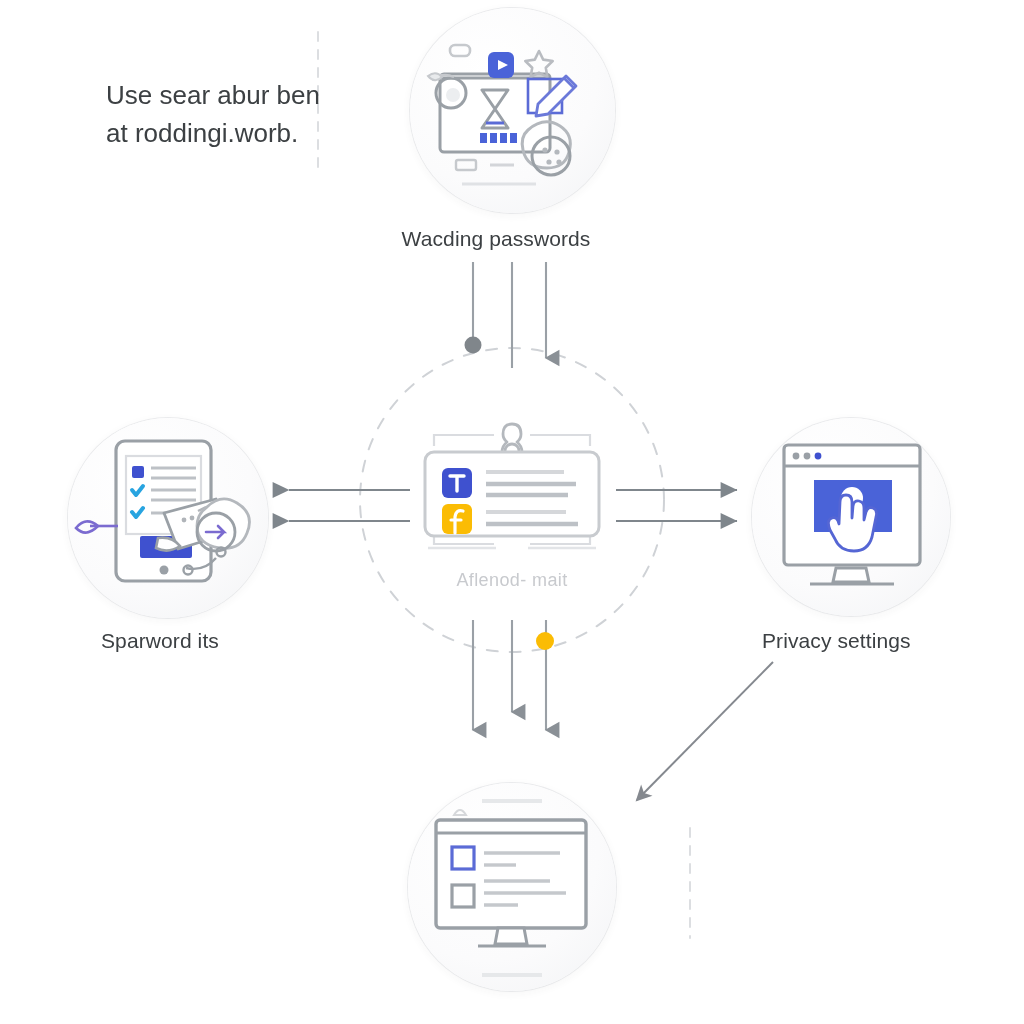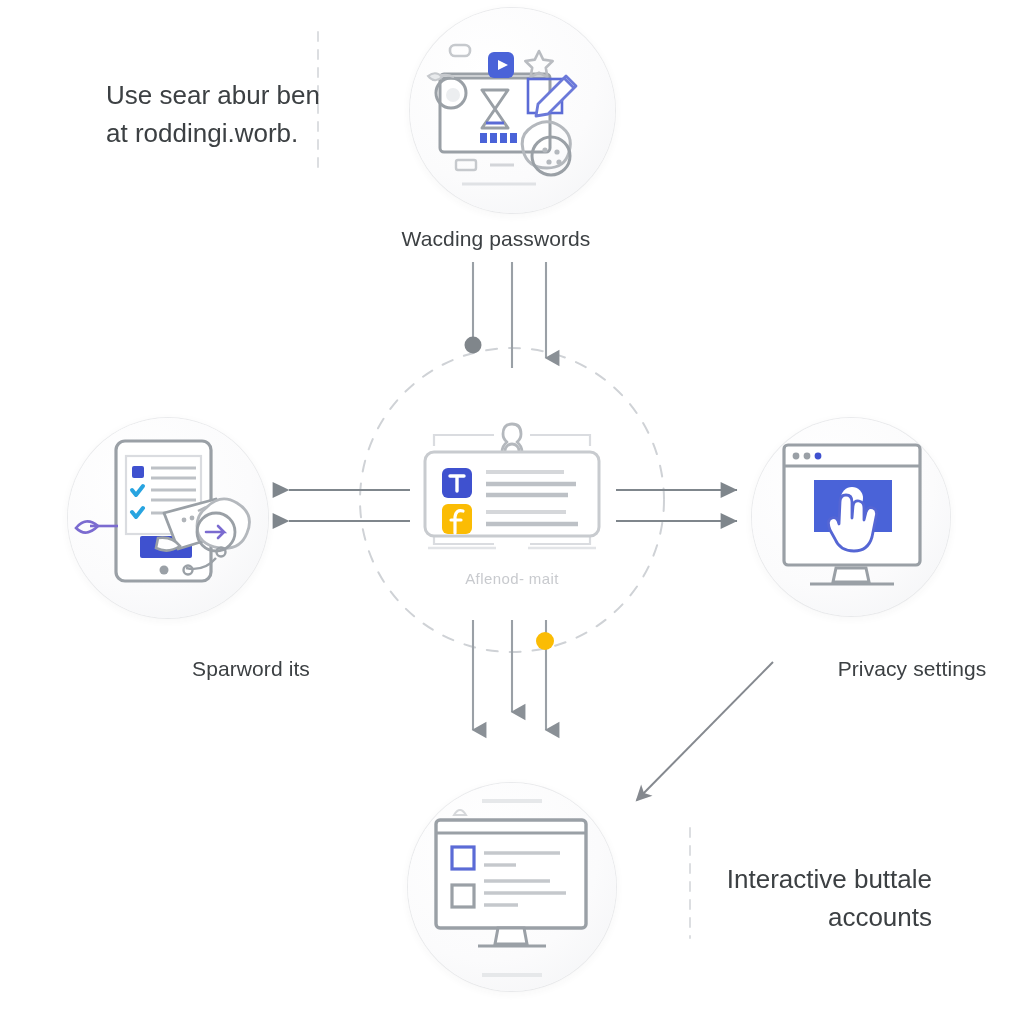"Aflenod‑ mait" .caption-mid { font-size: 15px -> 18px }
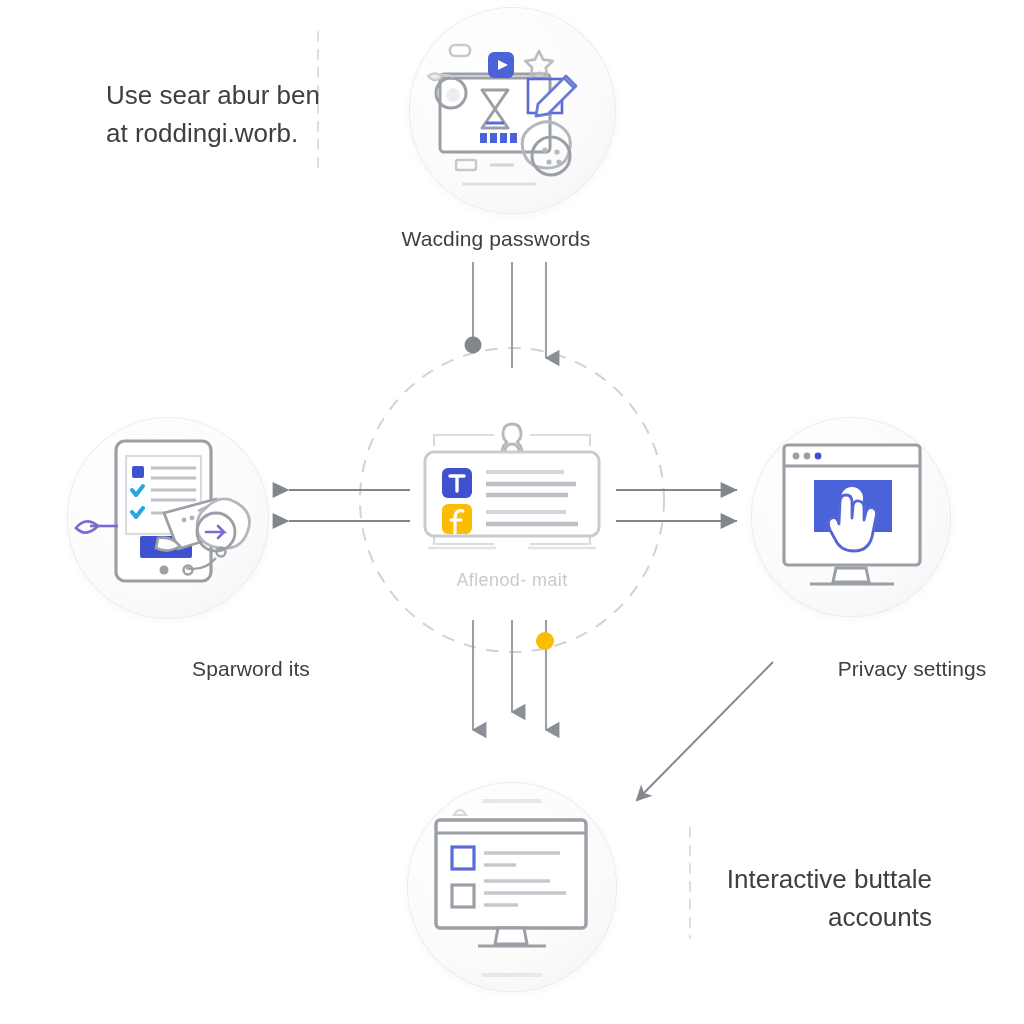"Sparword its" .label.left { margin-top: 28px -> none; text-align: center -> left }
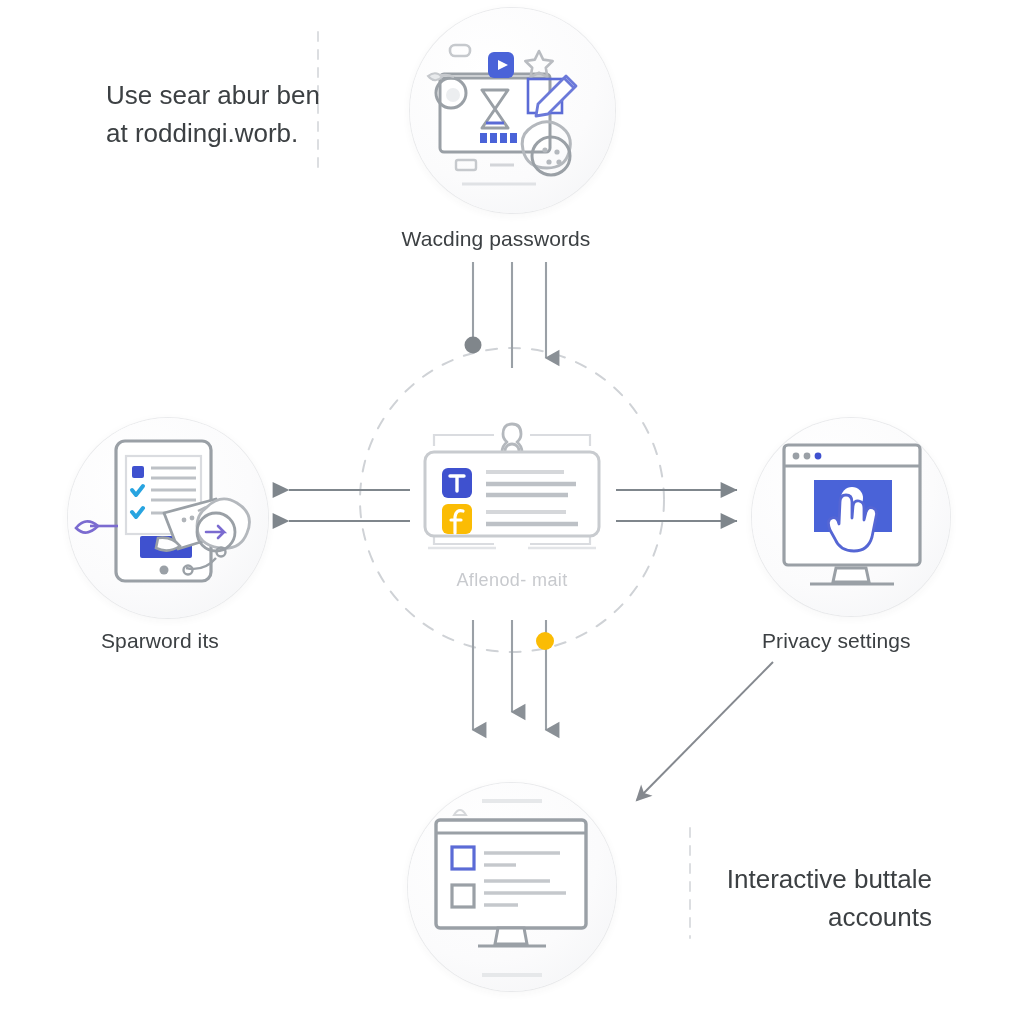"Interactive buttale" div.note { html: <div>Interactive buttale accounts</div> -> none }
